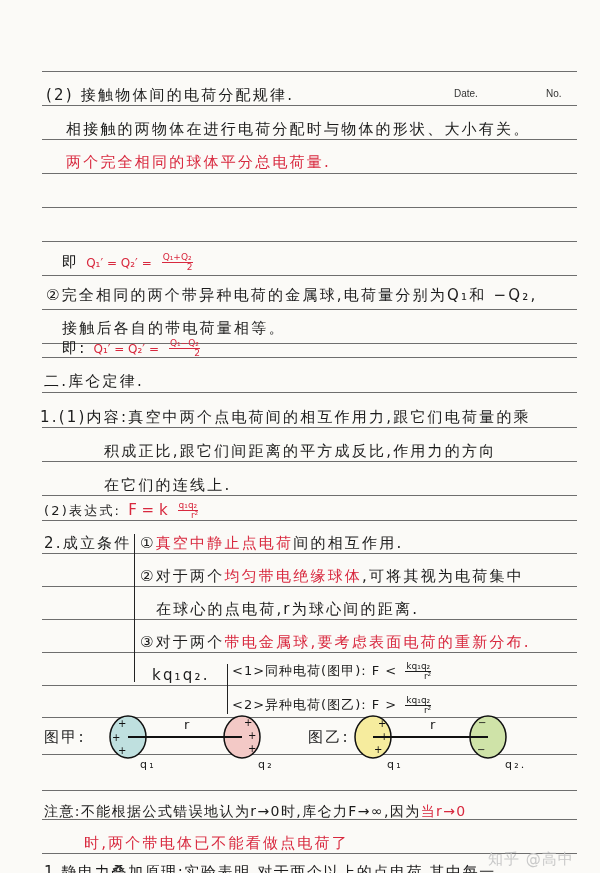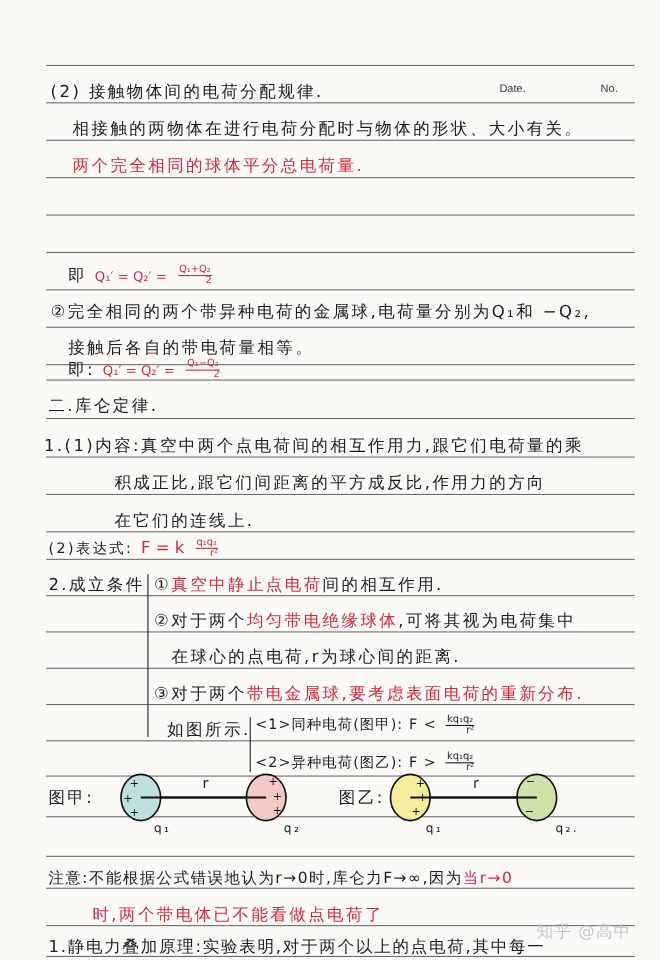"(2) 接触物体间的电荷分配规律." .page { top: 0 -> 12px }
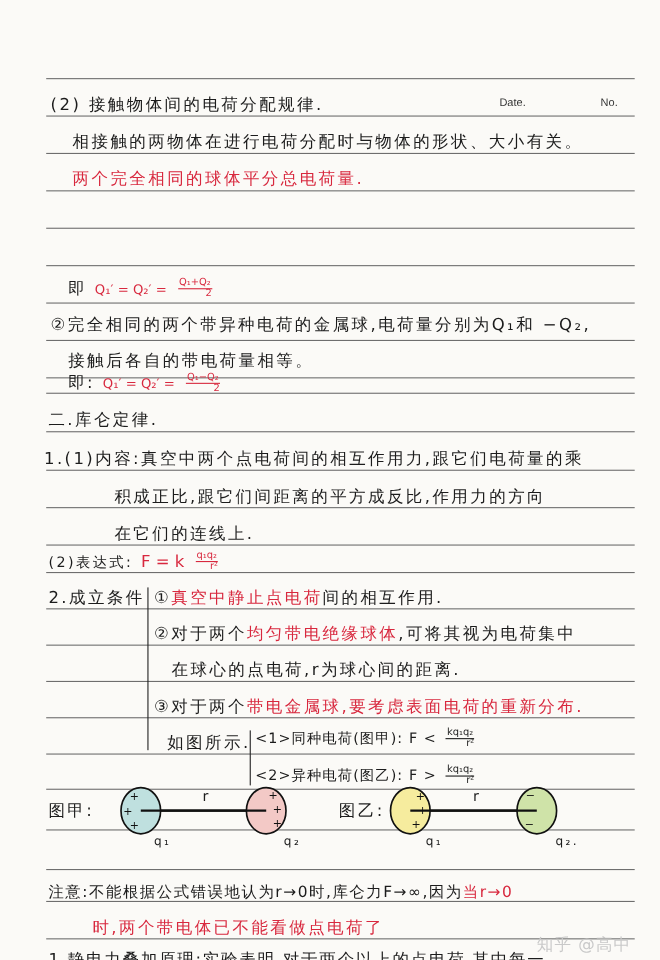"如图所示." div.line { text: 如图所示 -> kq₁q₂ }
